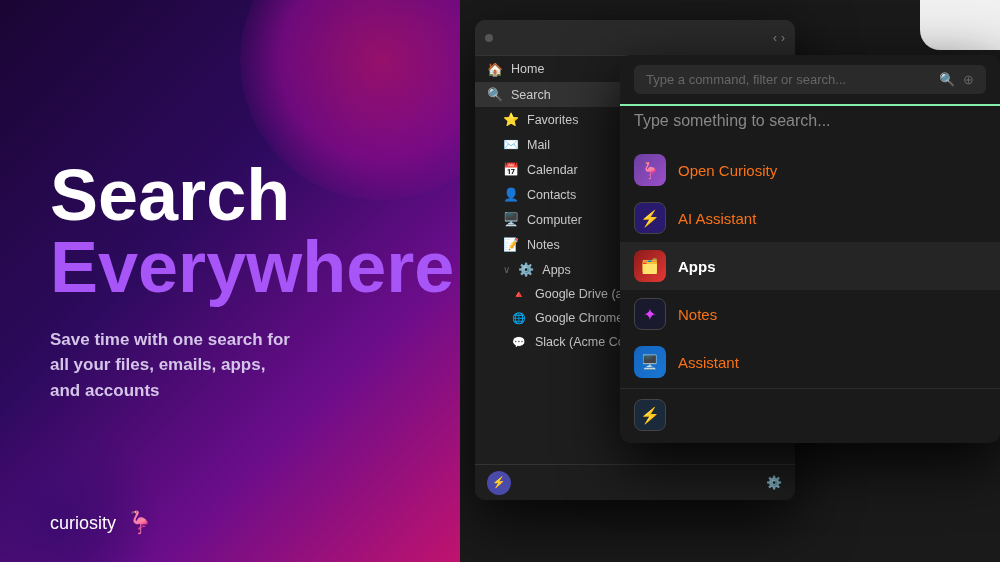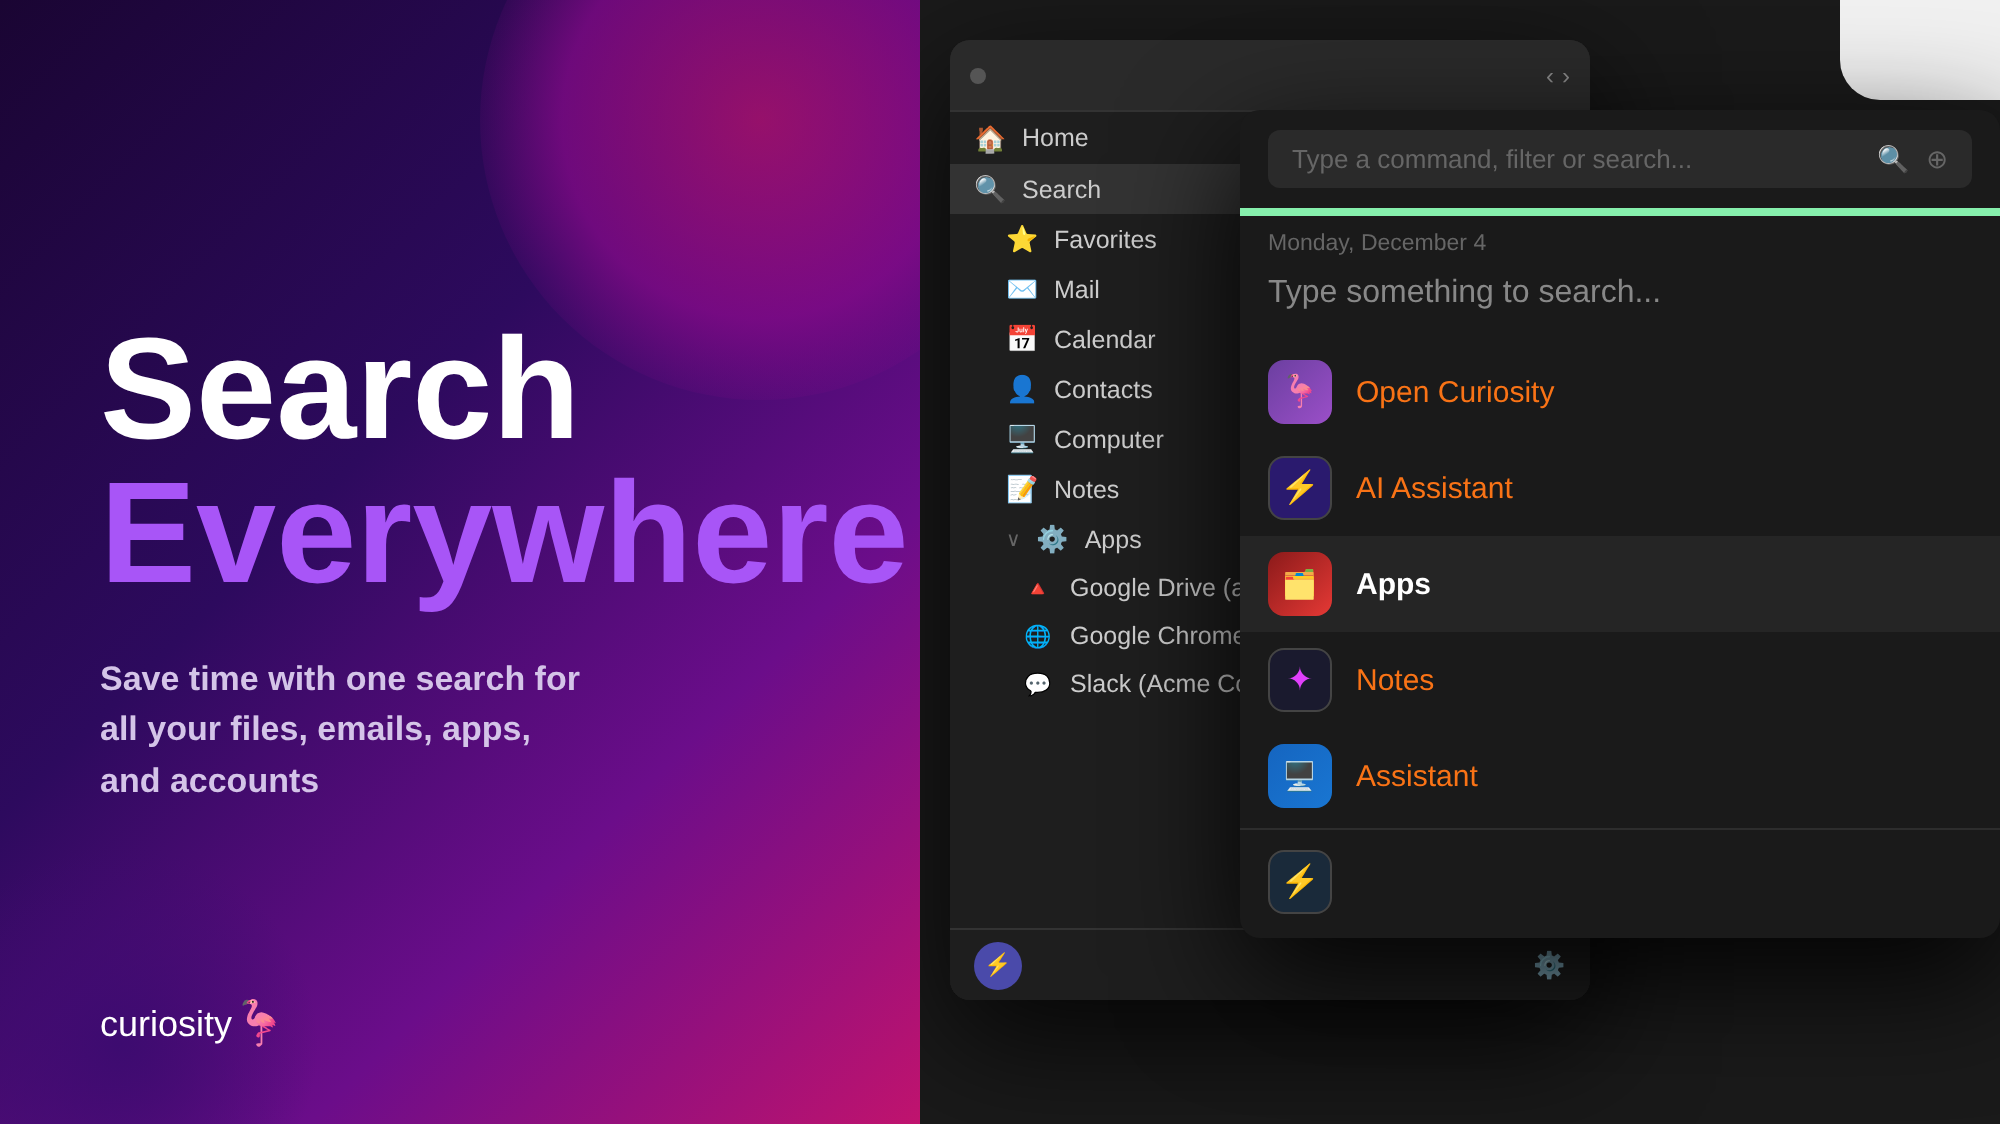"Type a command, filter or" .search-header { border-bottom: 4px solid #86efac -> 2px solid #86efac }
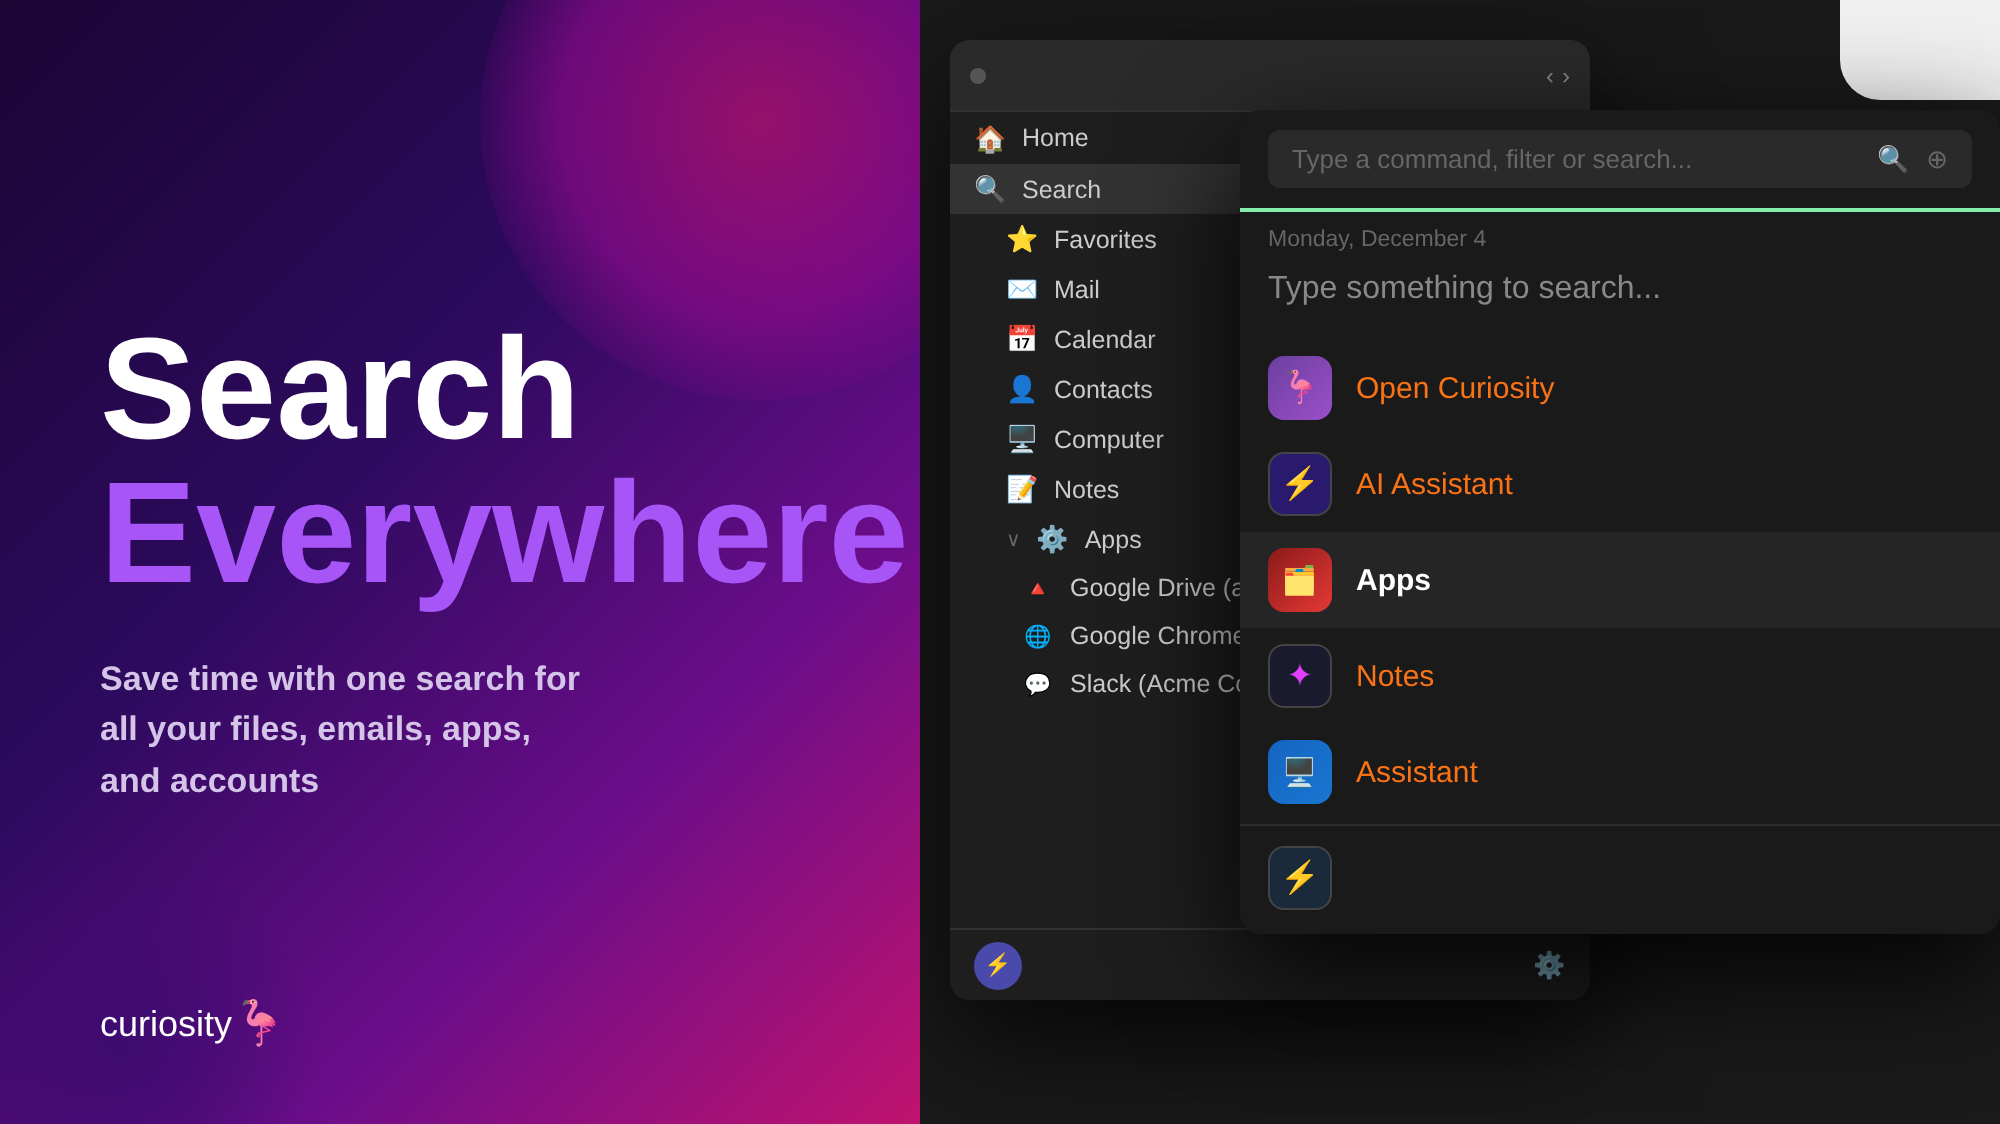"Monday, December 4" div.search-date { html: <div>Monday, December 4</div> -> none }
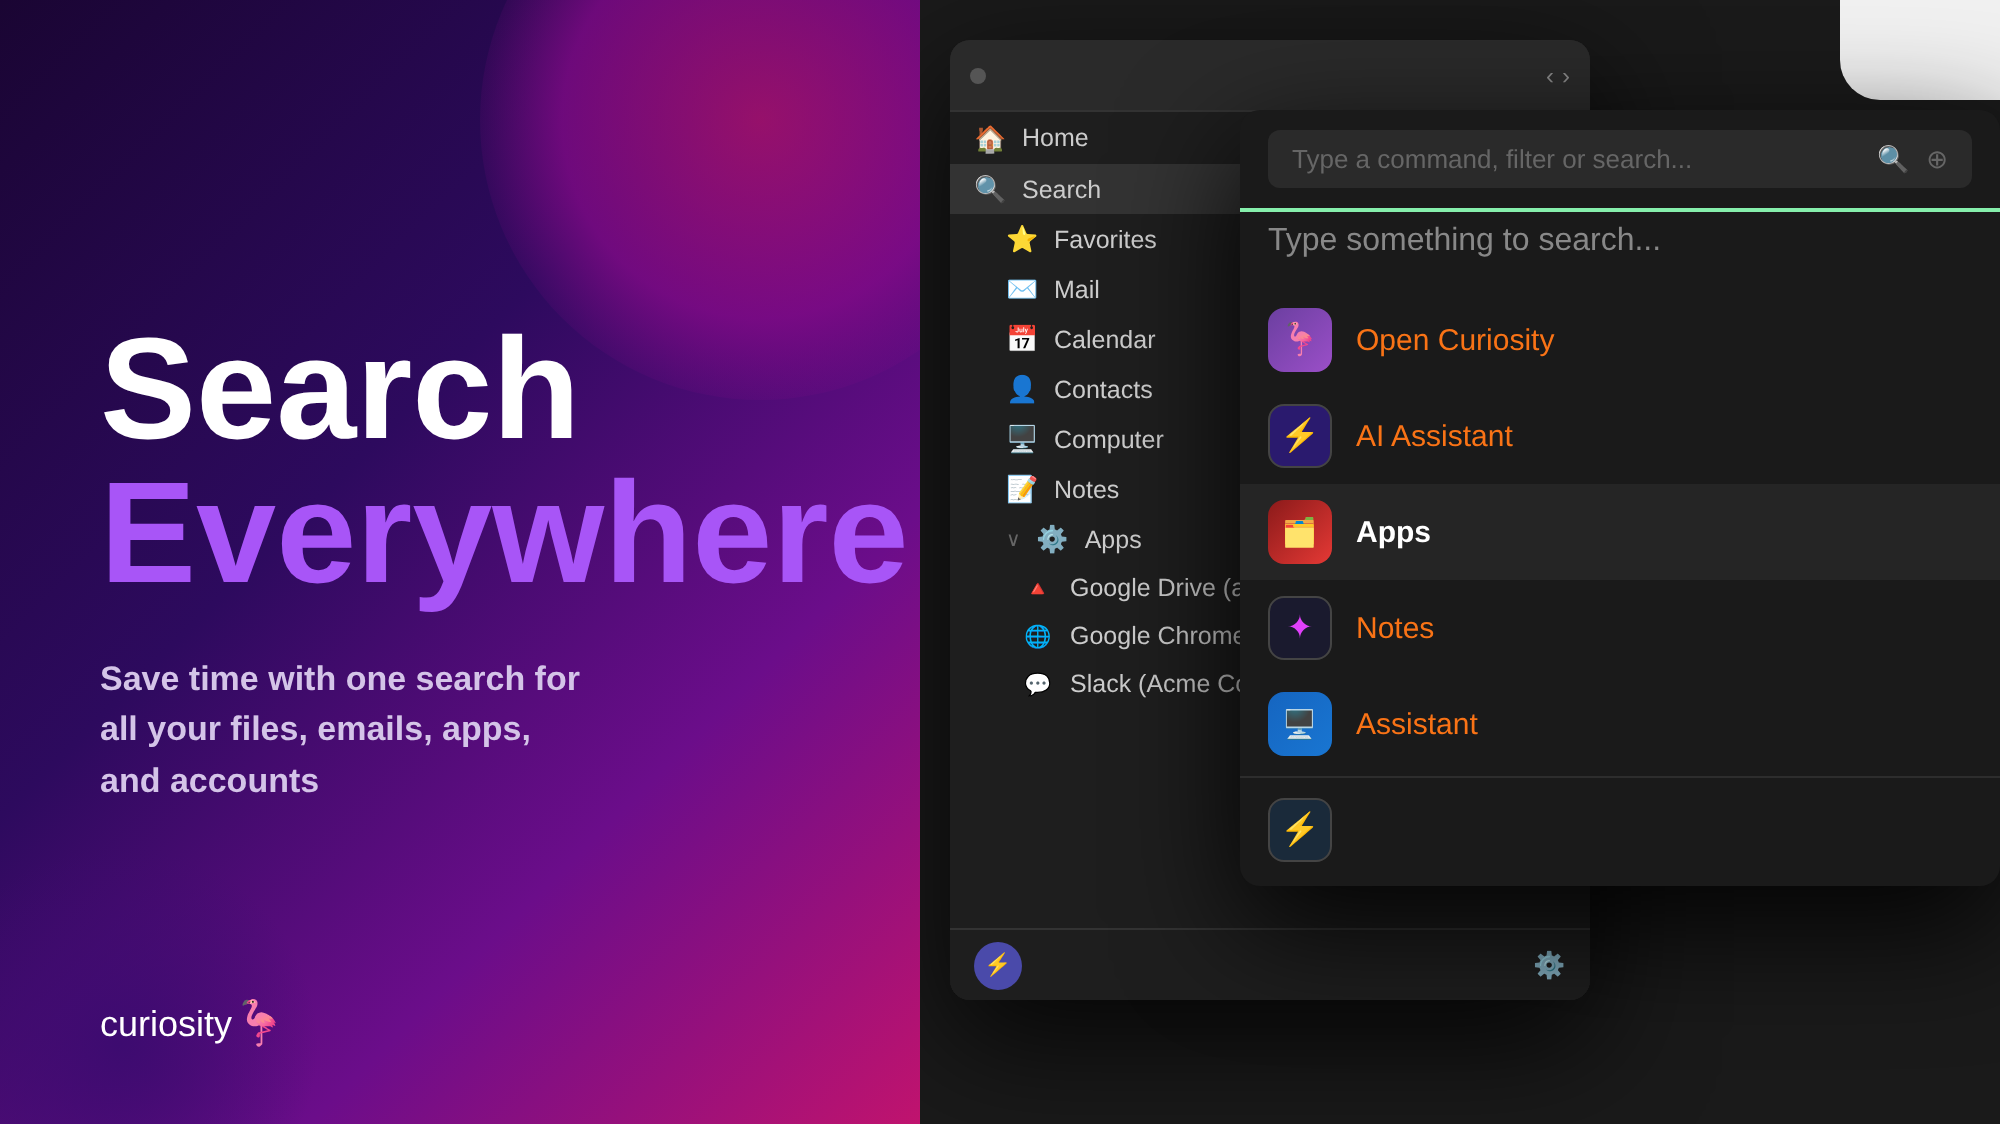"curiosity" .brand-footer { bottom: 37px -> 26px; gap: none -> 10px }
